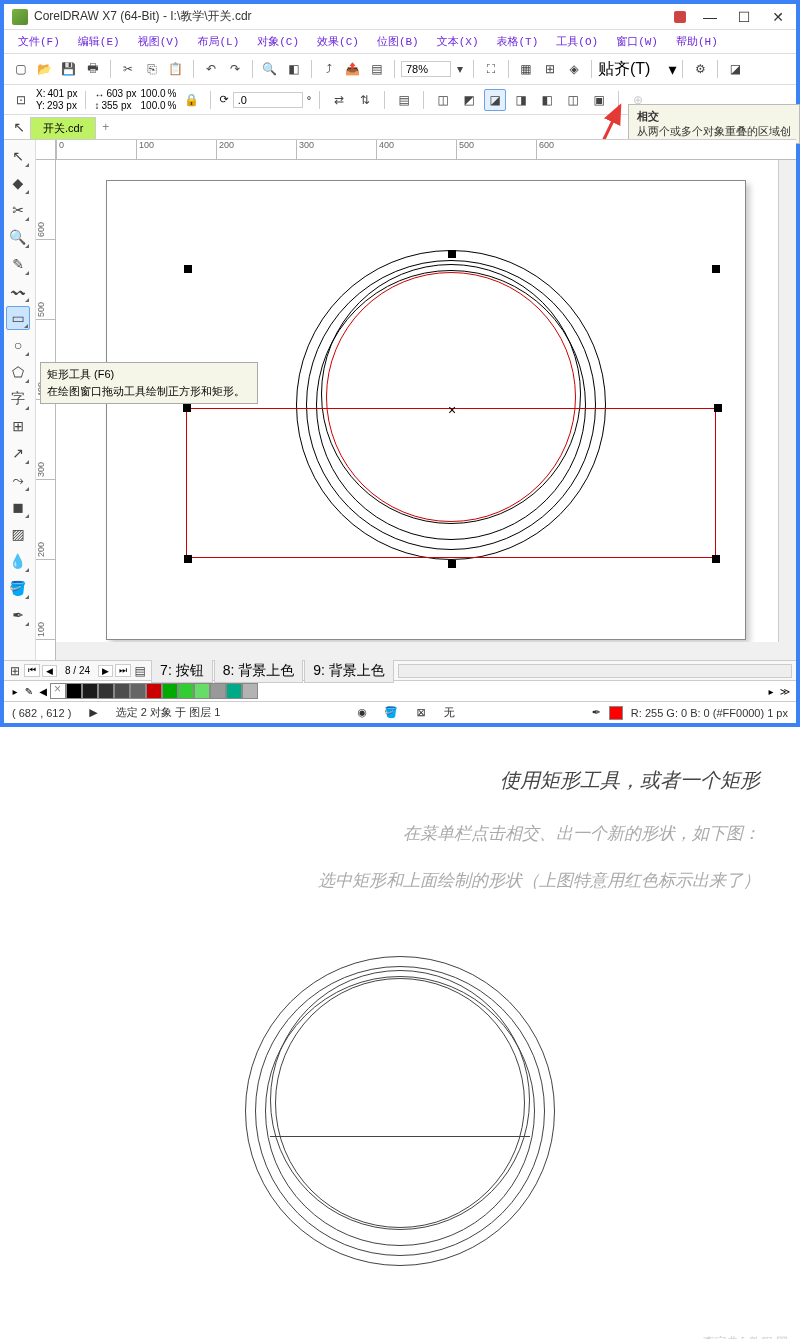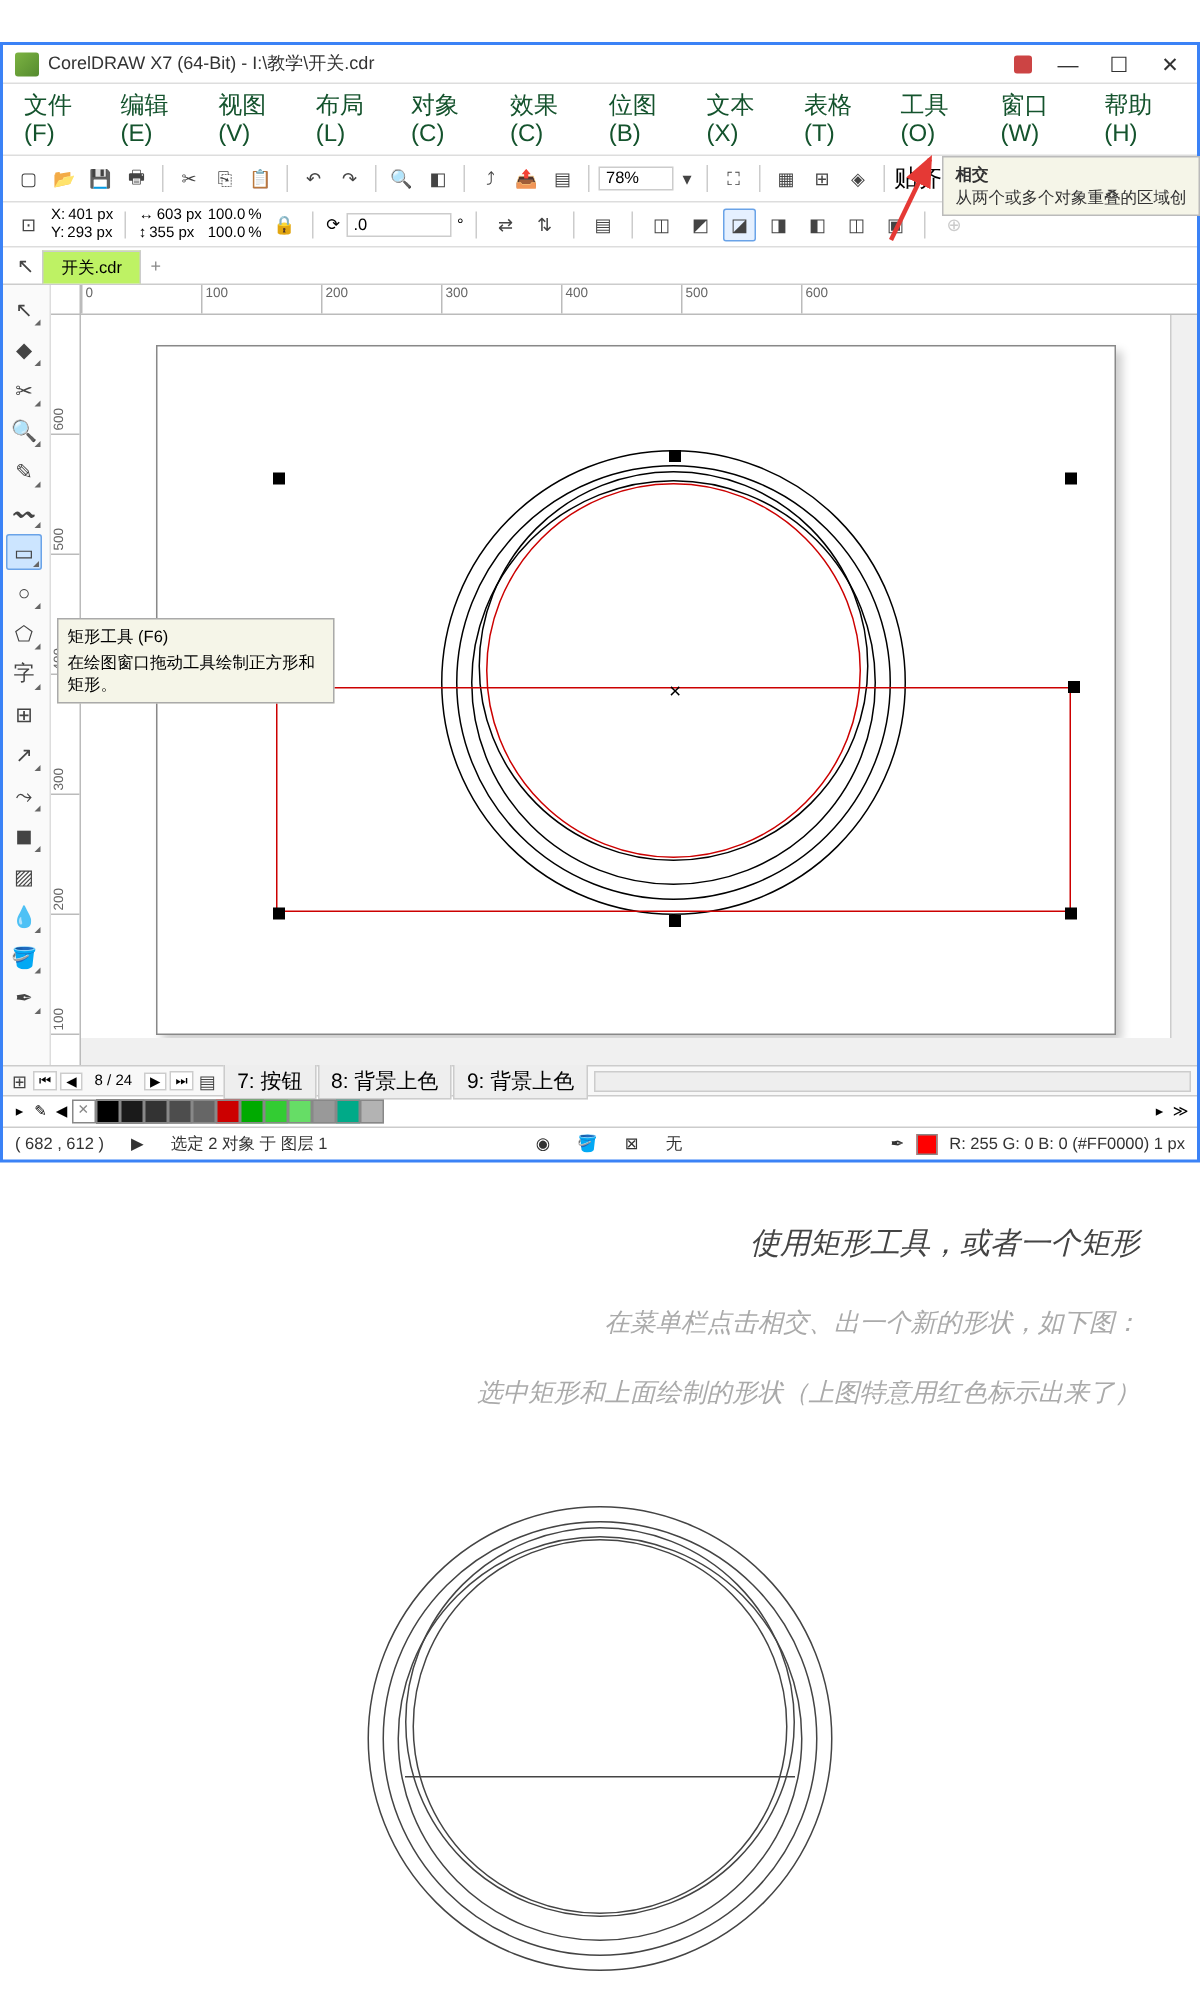"CorelDRAW X7 (64-Bit) - I:\教学\开关.cdr" .app-window { border: 2px solid #3b82f6 -> 4px solid #3b82f6; margin-top: 28px -> none }
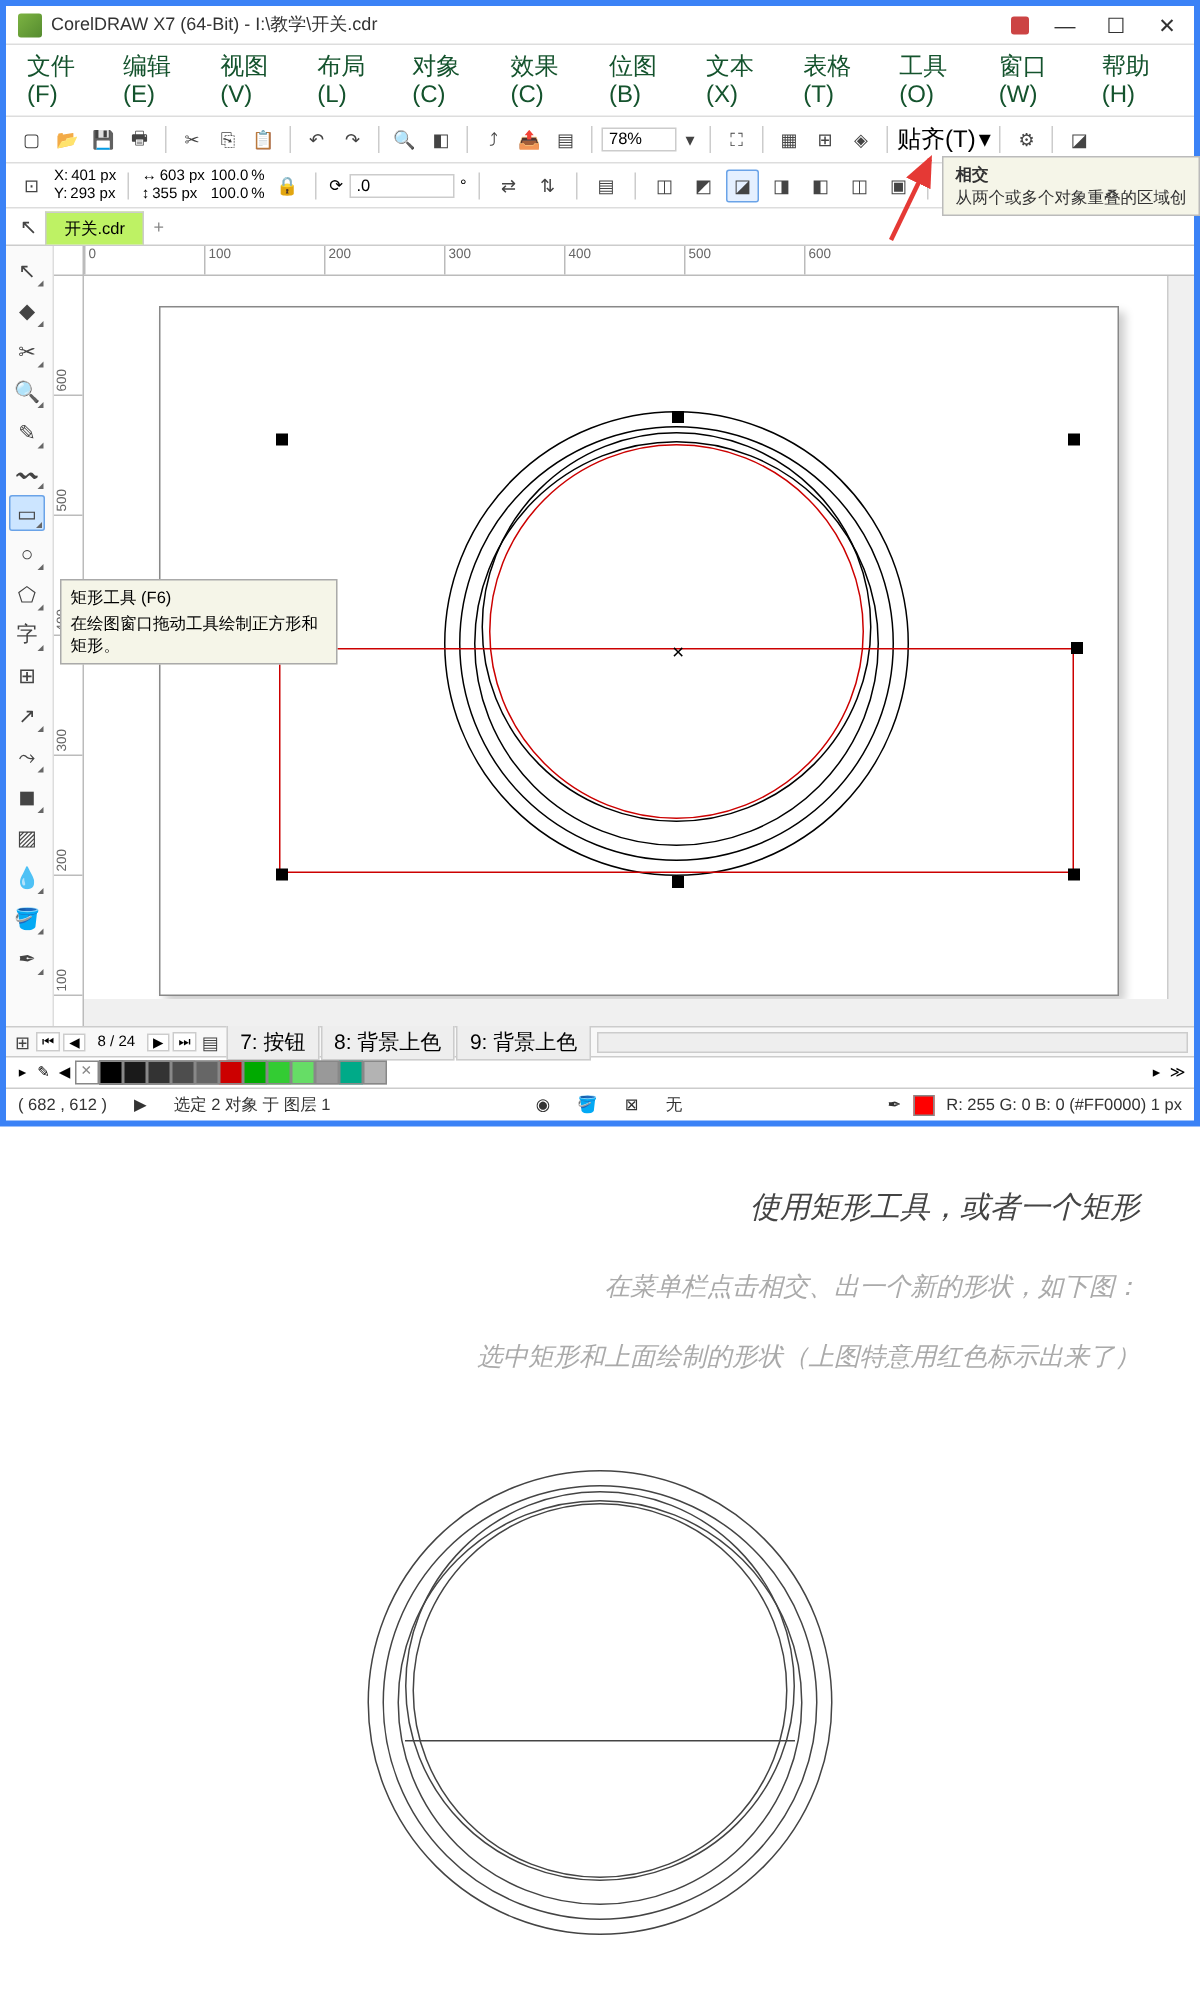"文件(F)" .menu-item { color: #14532d -> #6d28d9; font-family: none -> Liberation Mono, monospace; font-size: 16px -> 11px }
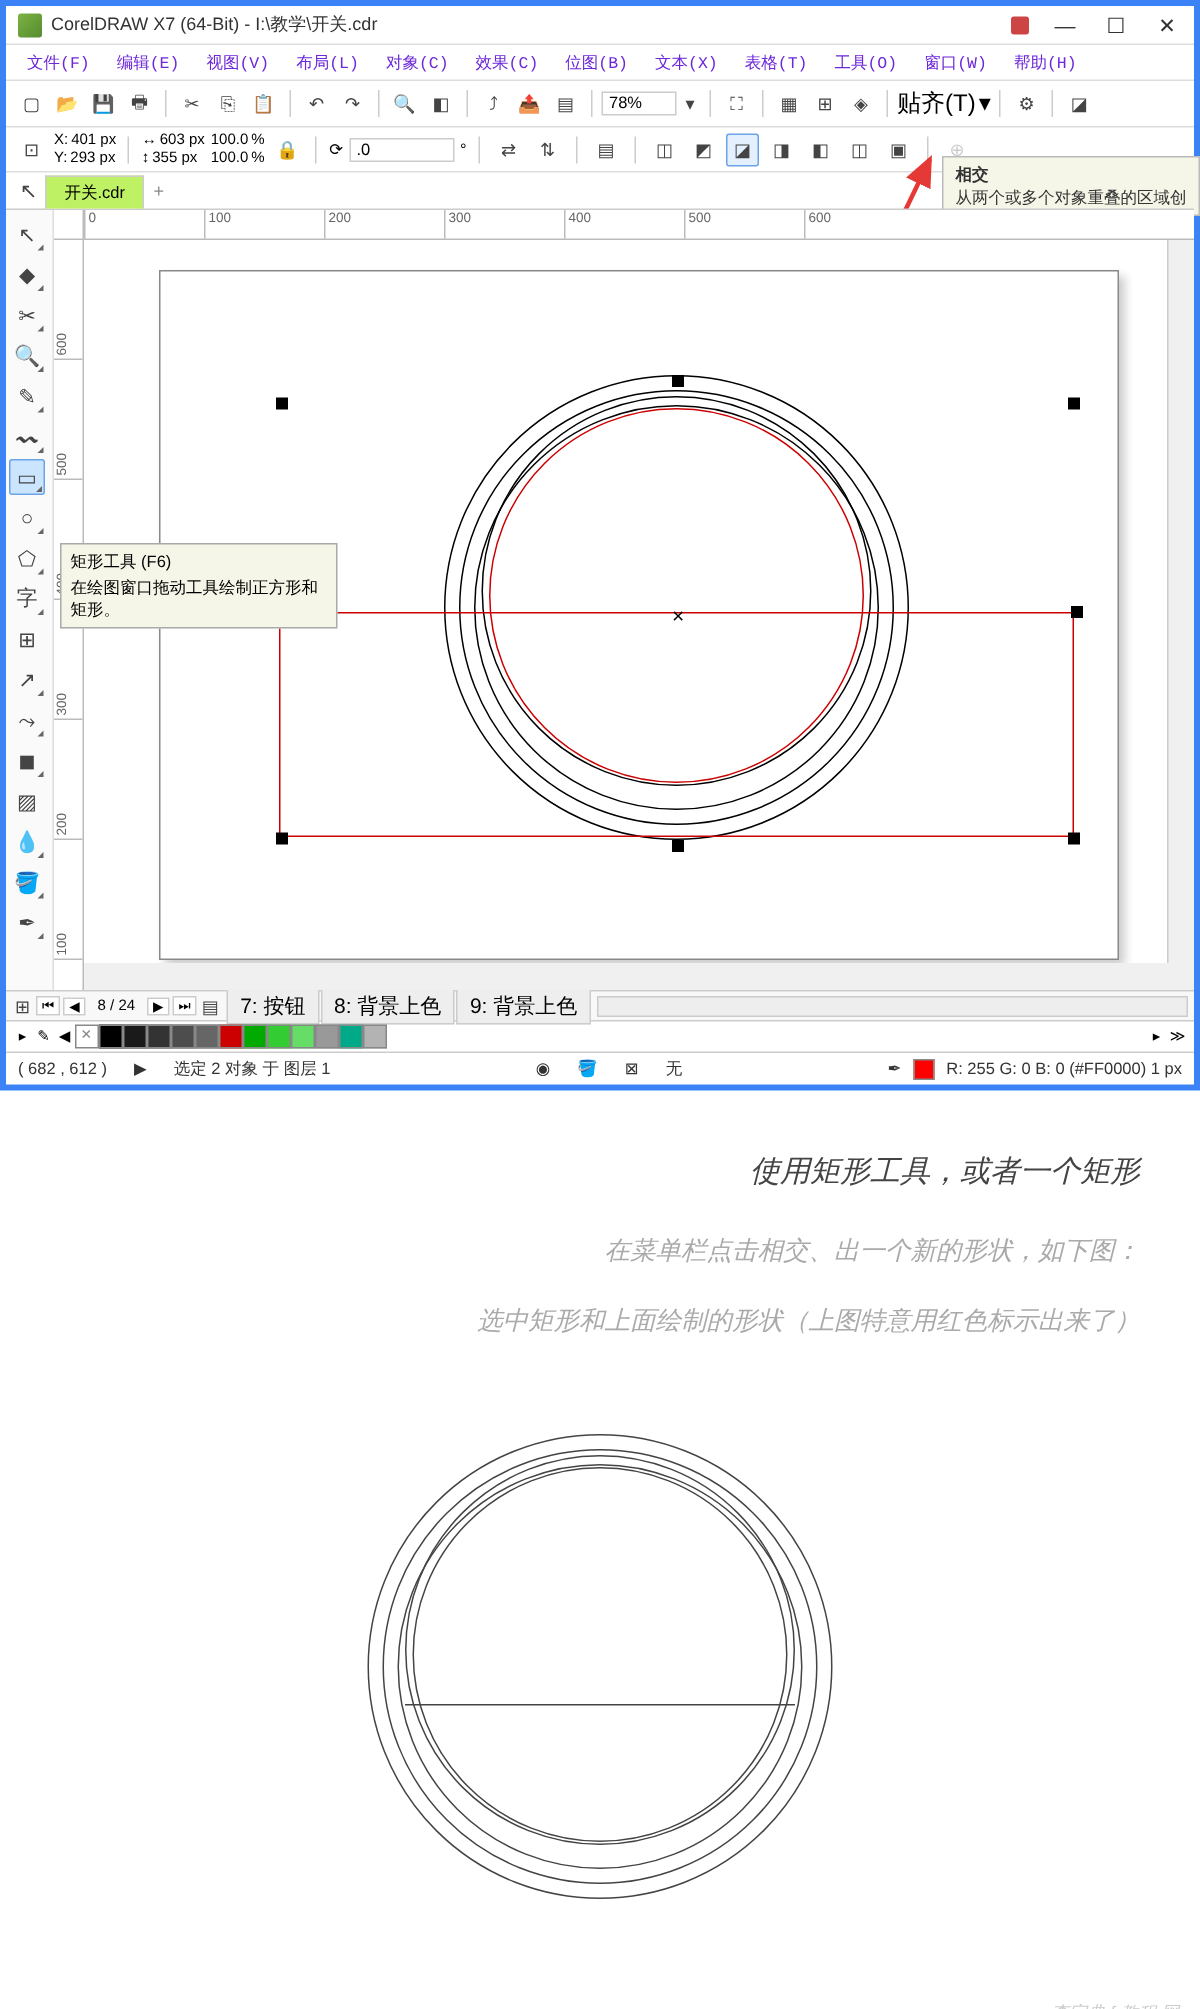"贴齐(T)" .tb-group { gap: 2px -> 18px }
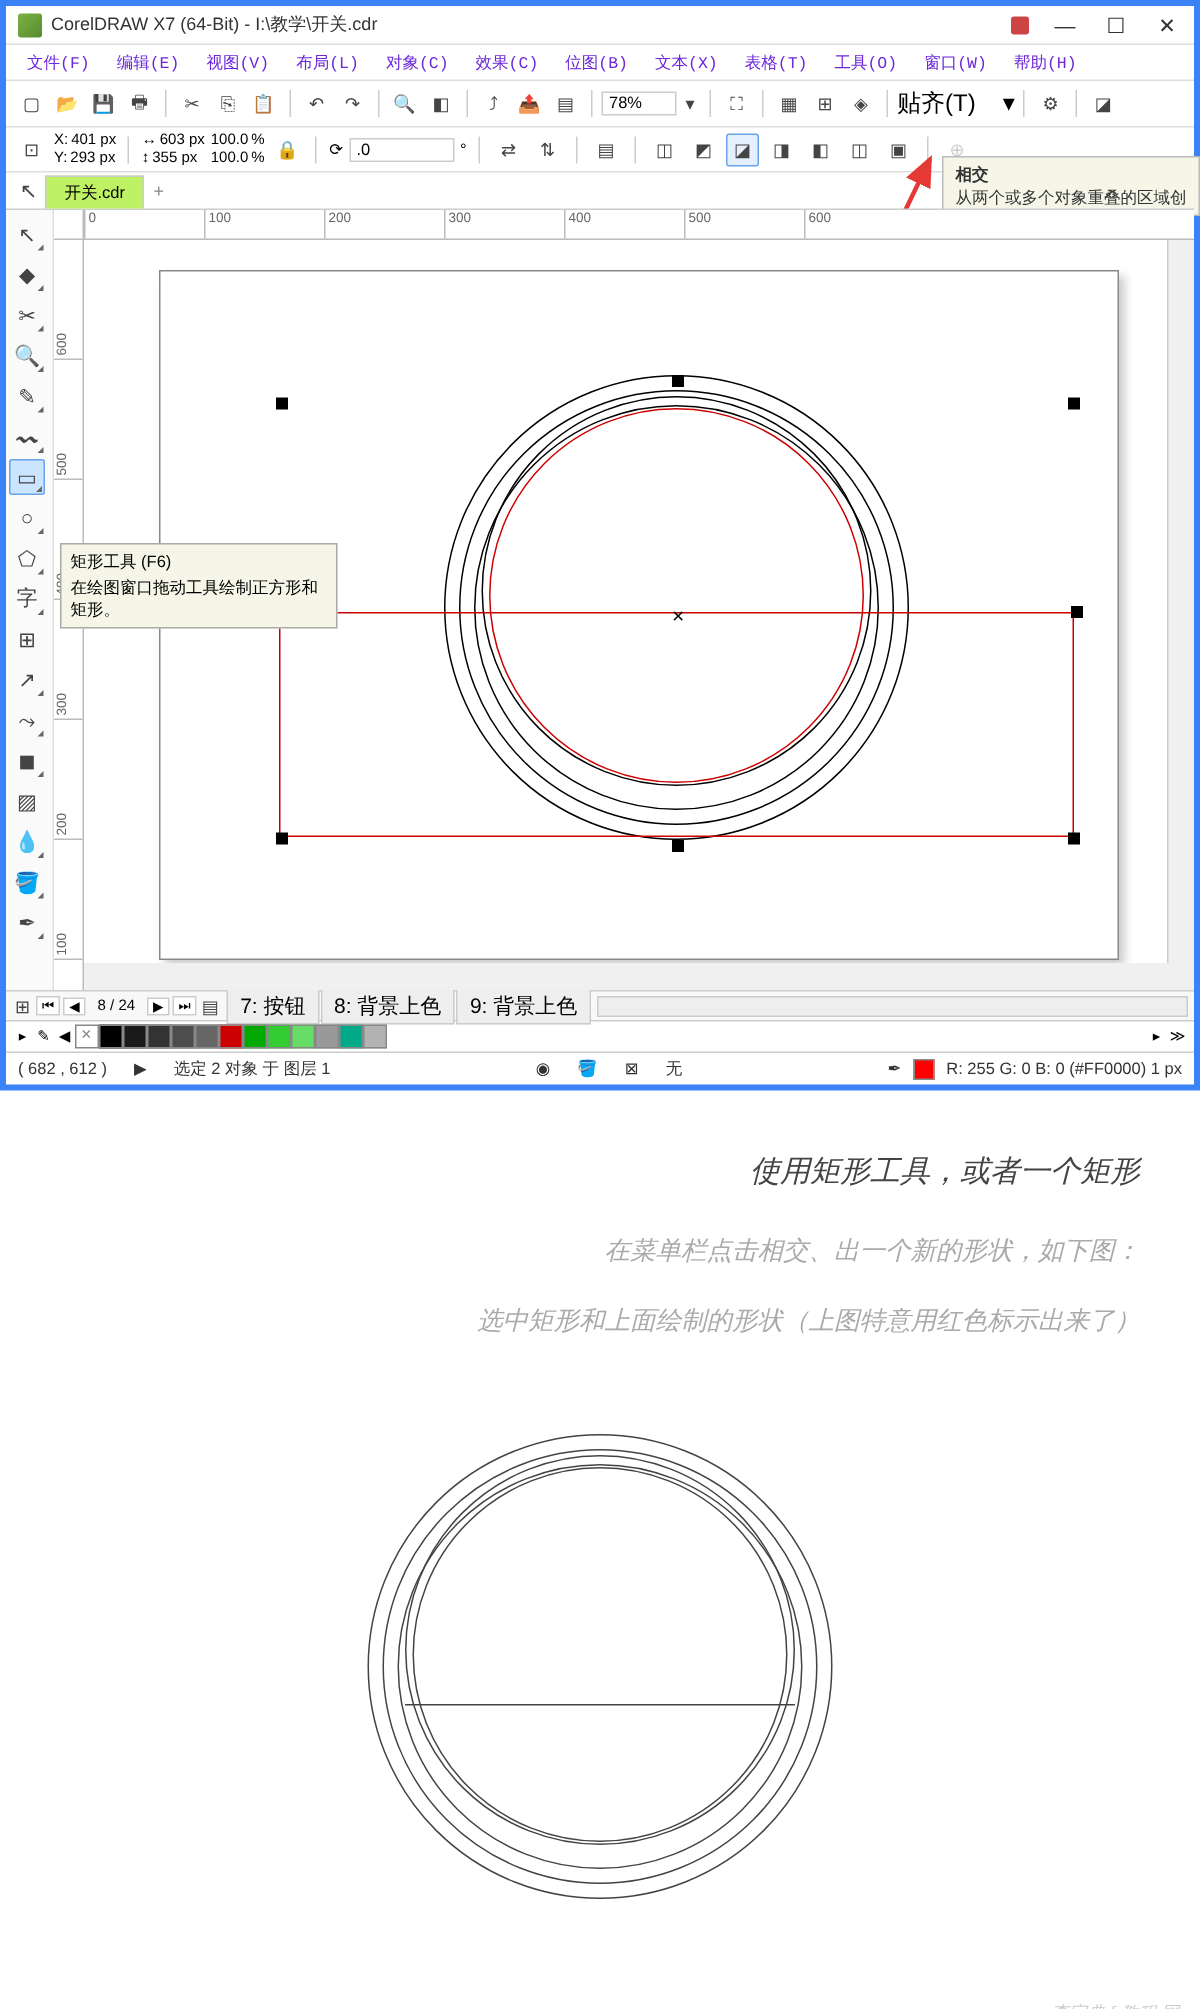"矩形工具 (F6)" .tool-tip { width: 185px -> 218px }
